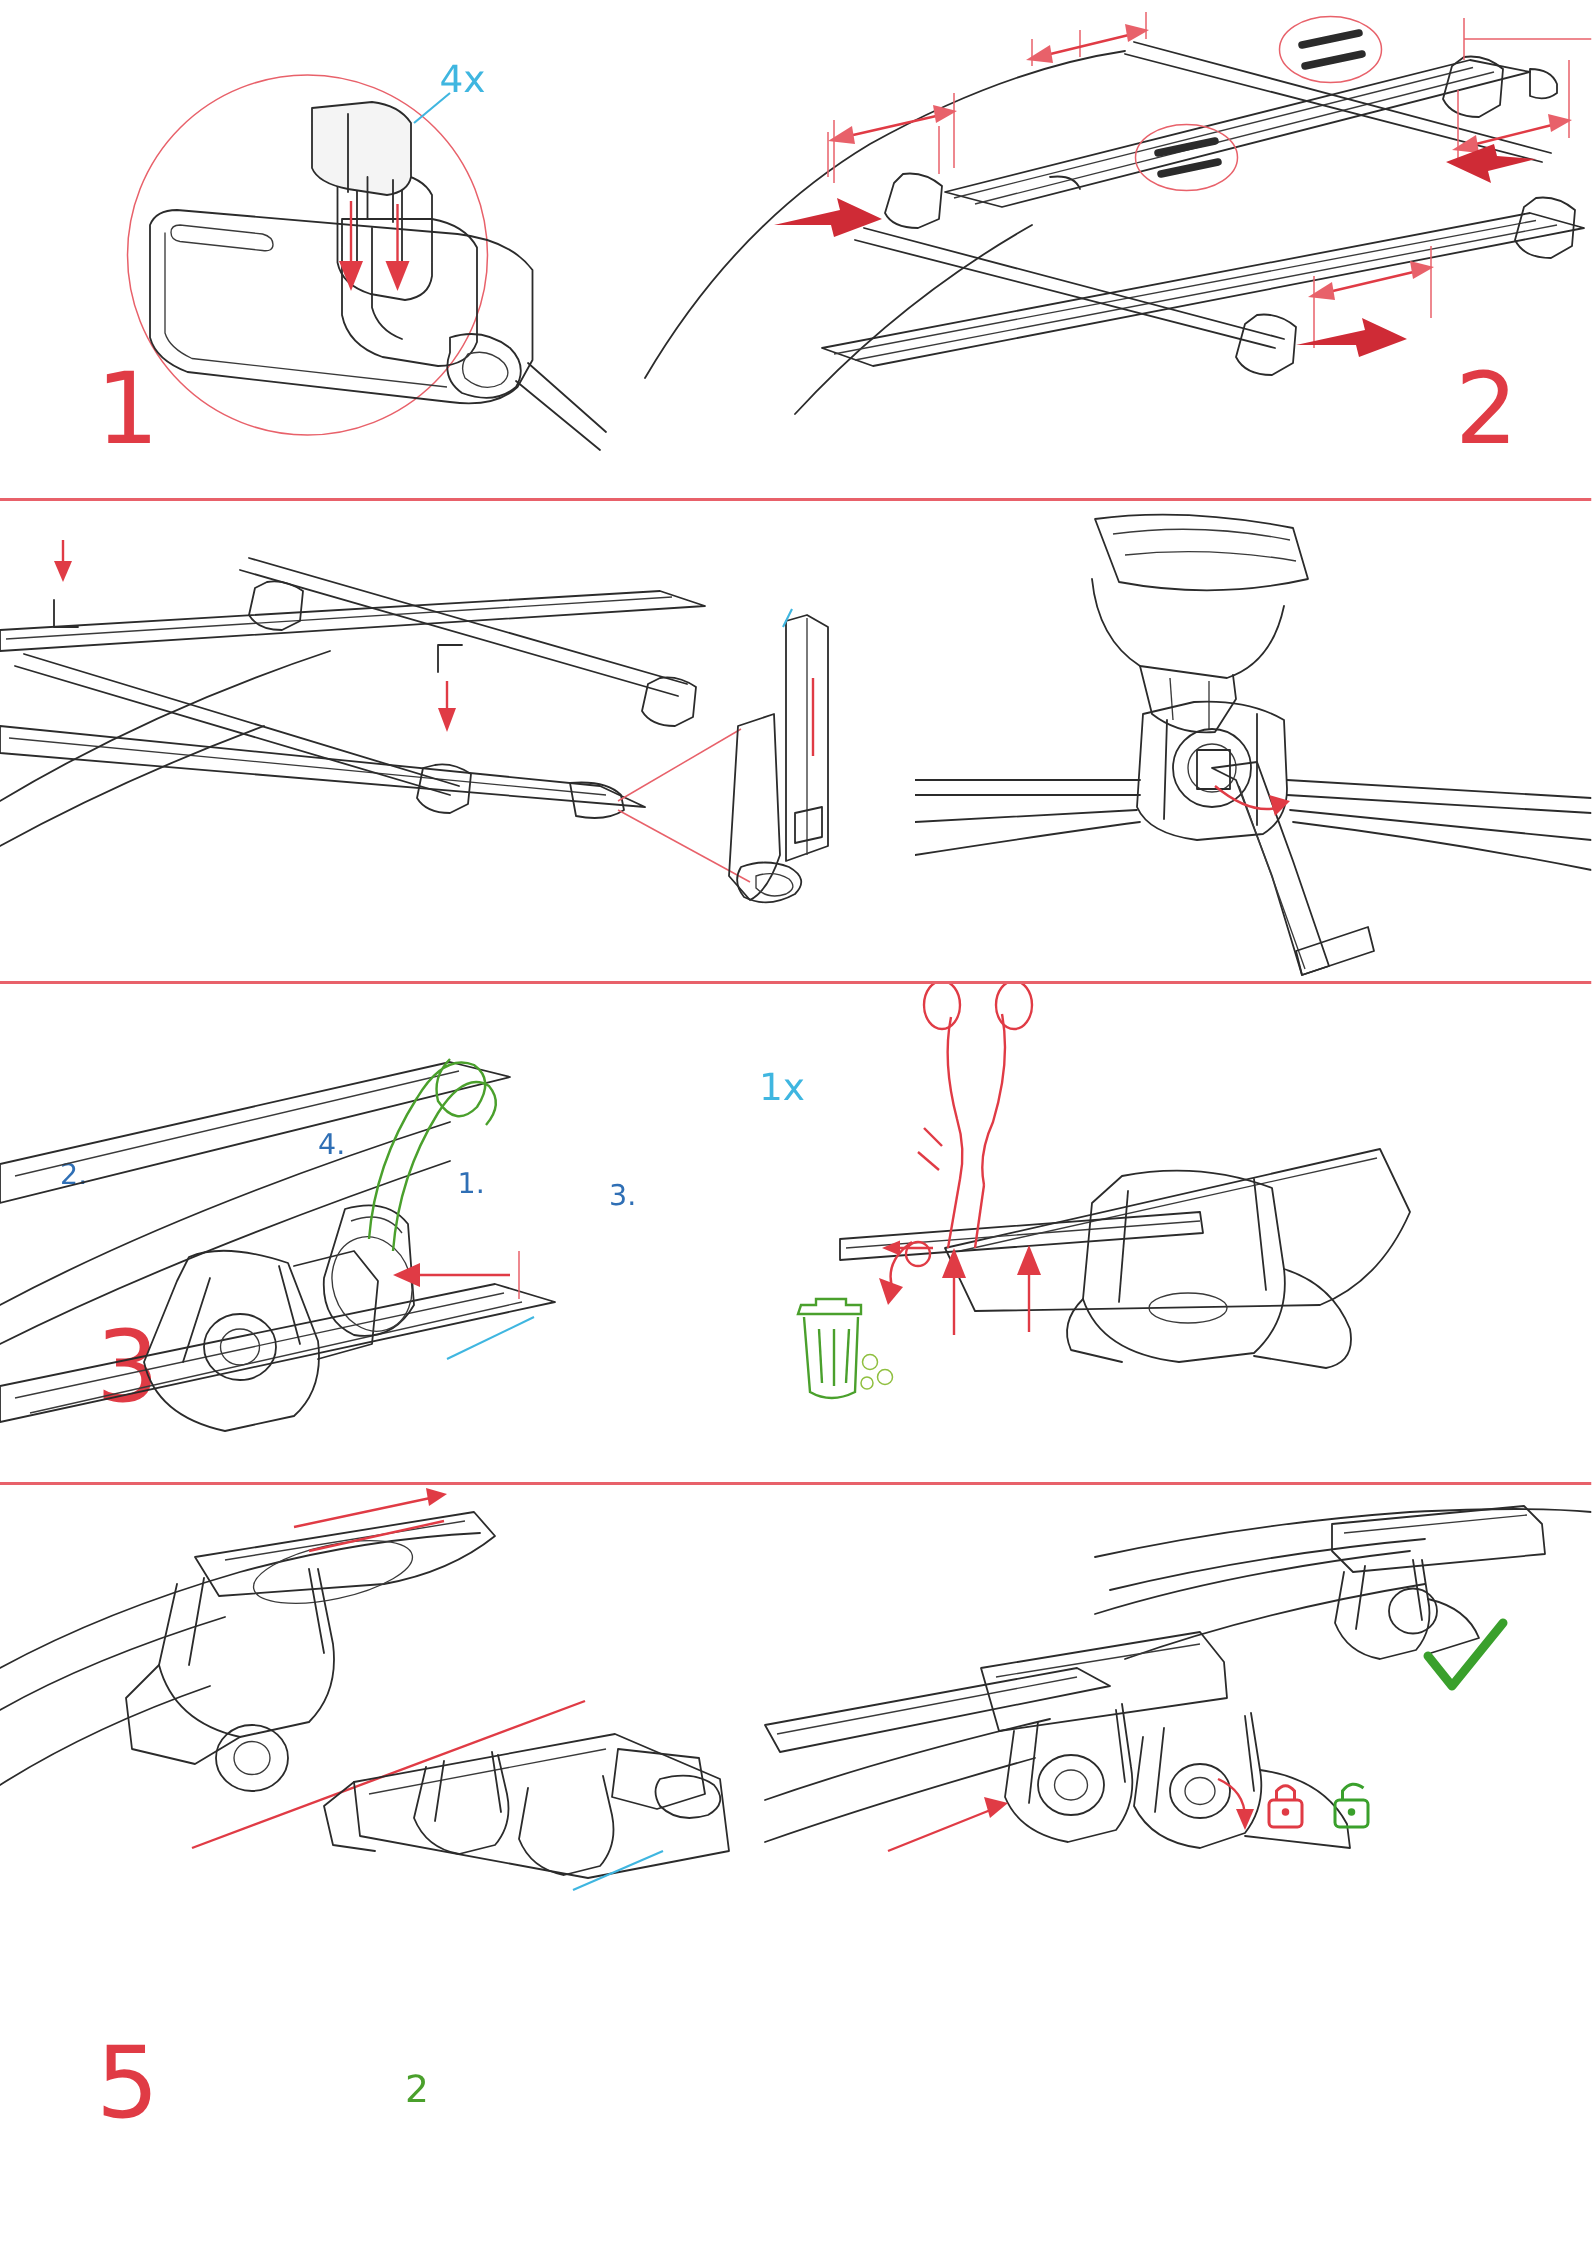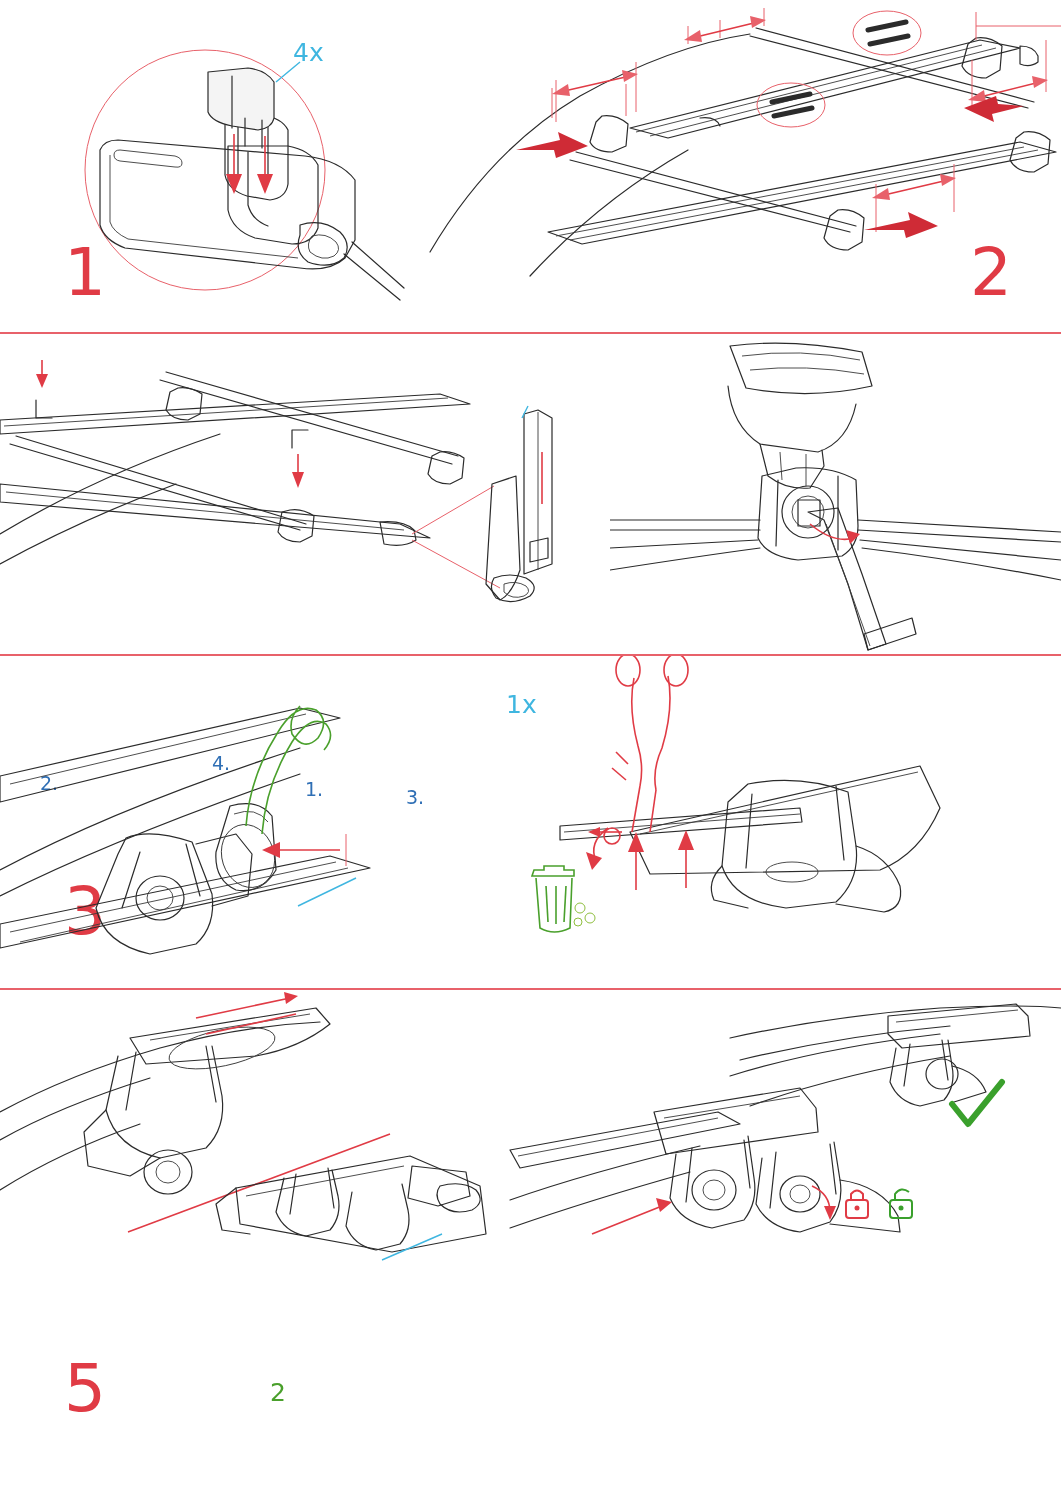"1x" div.callout { top: 358px -> 378px }
